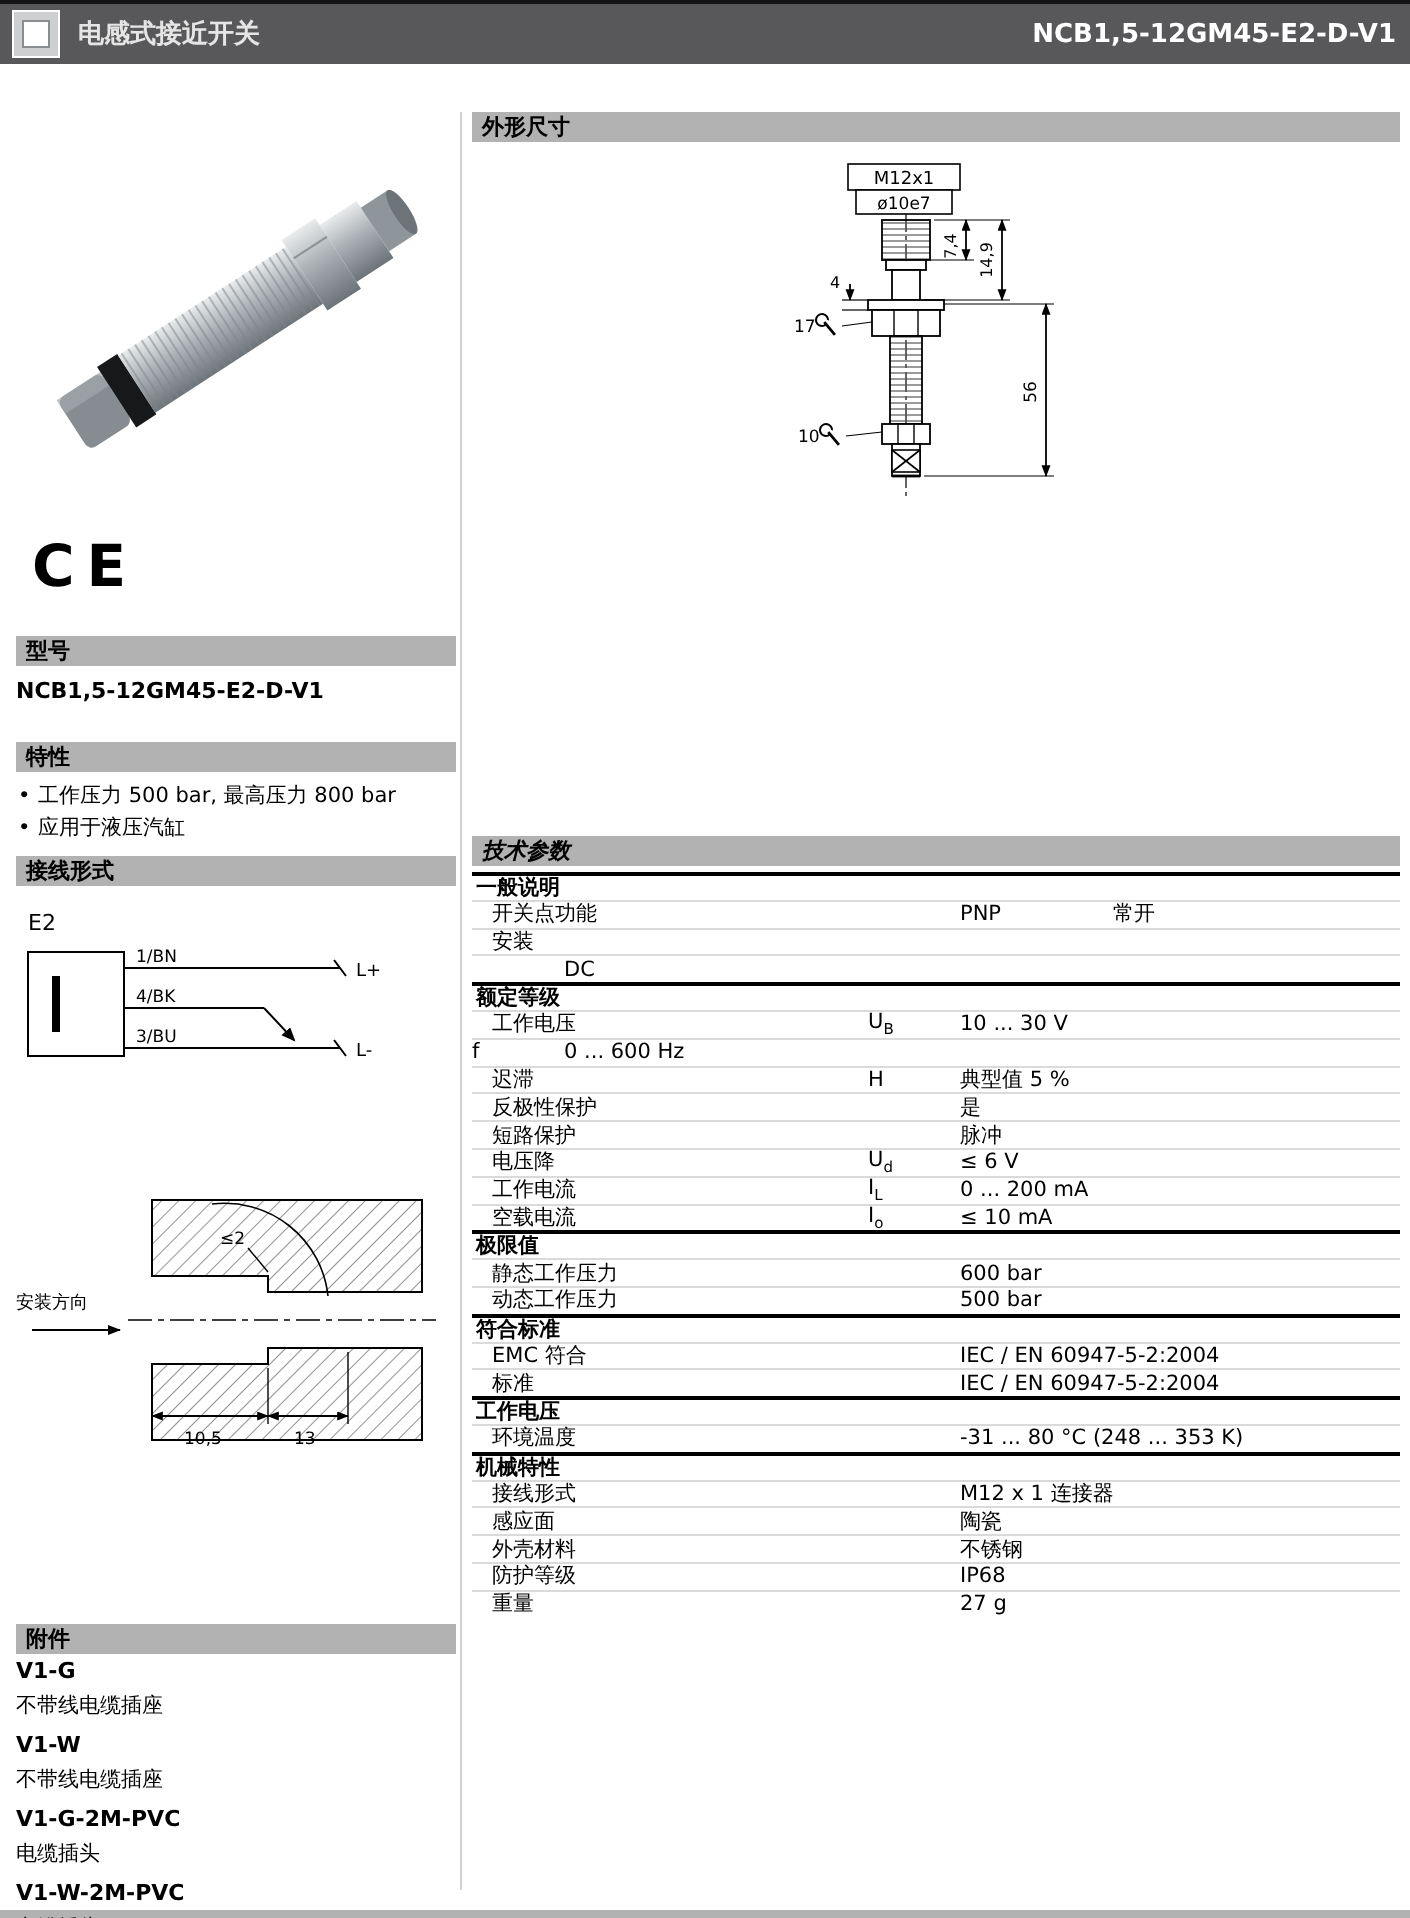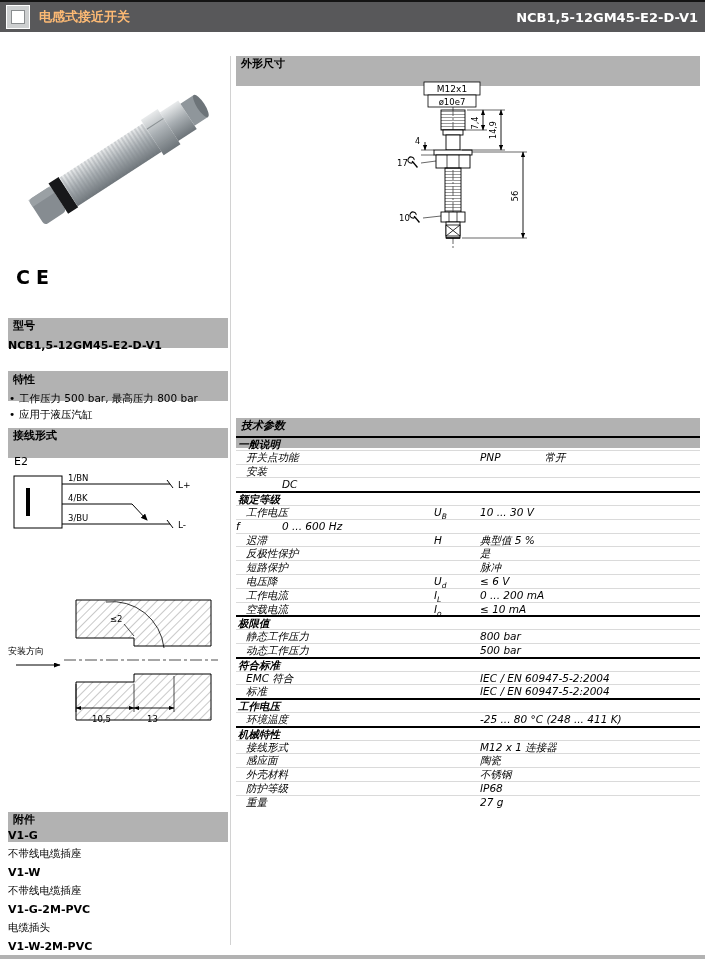"电感式接近开关" .h-title { color: #fdba74 -> #e5e5e5 }
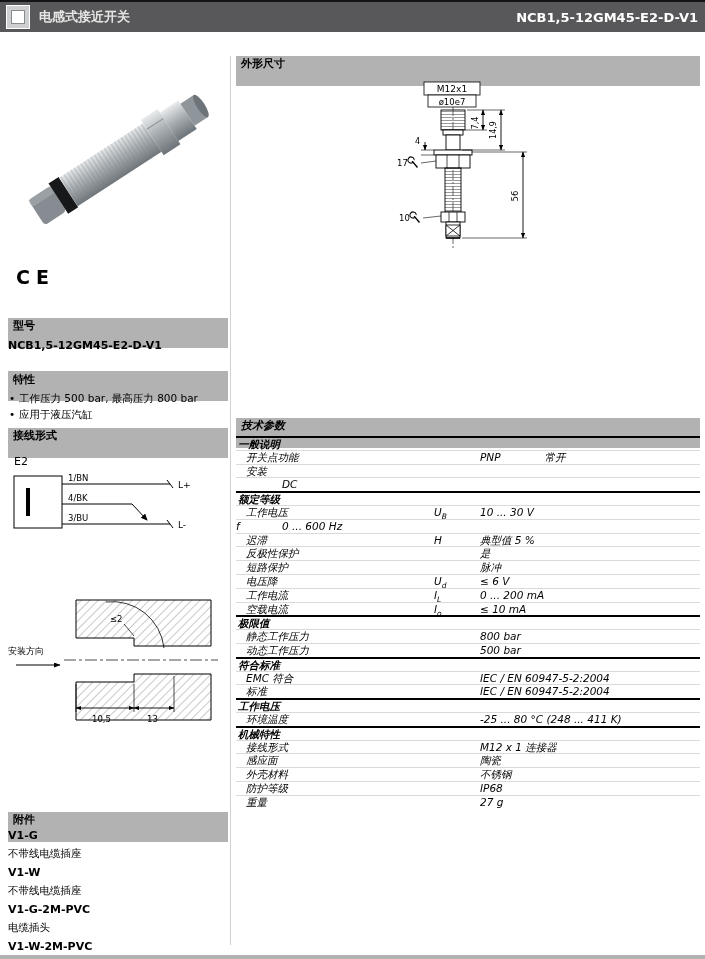"外形尺寸" .sec-bar { height: 30px -> 15px }
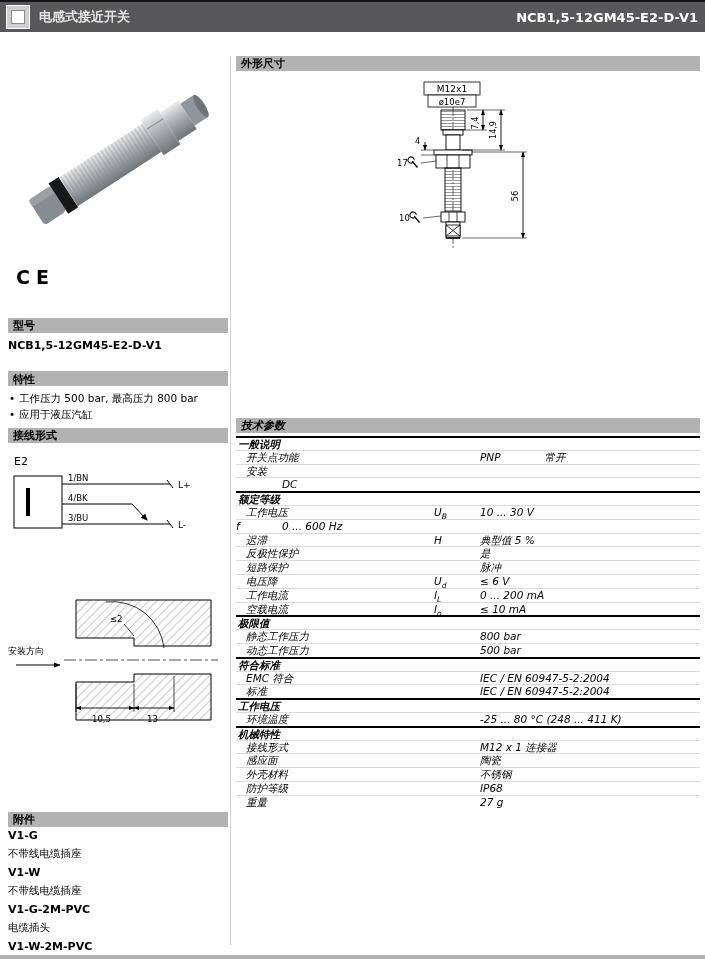"CE" #ce { font-size: 19px -> 29px }
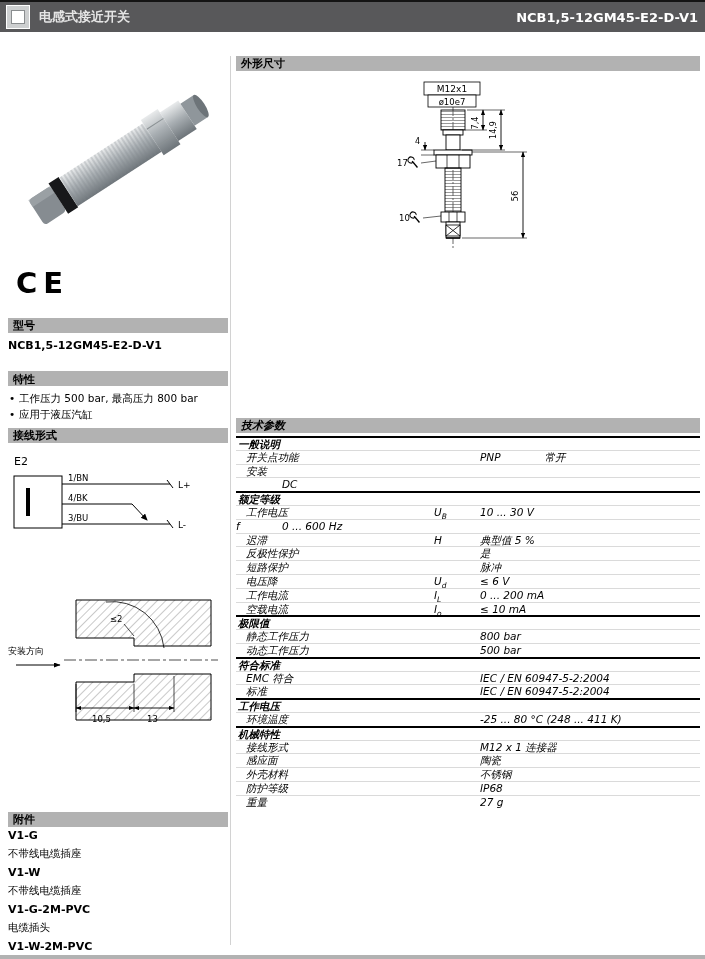"特性" #bar-features { font-family: Liberation Serif, serif -> none }
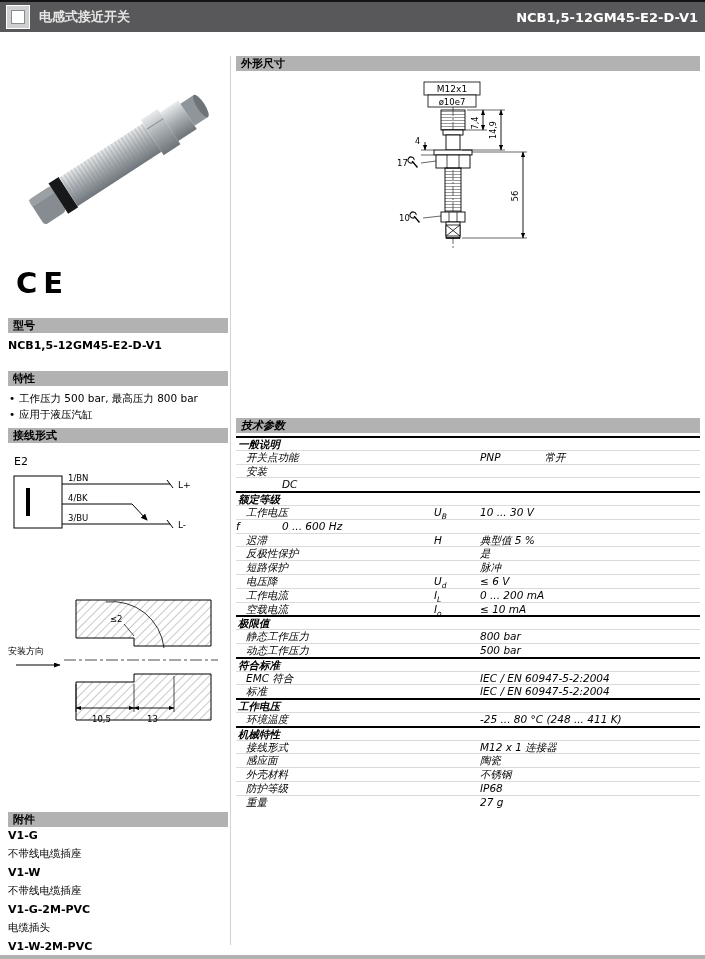"一般说明" .t-row { align-items: flex-start -> center; font-style: italic -> none }
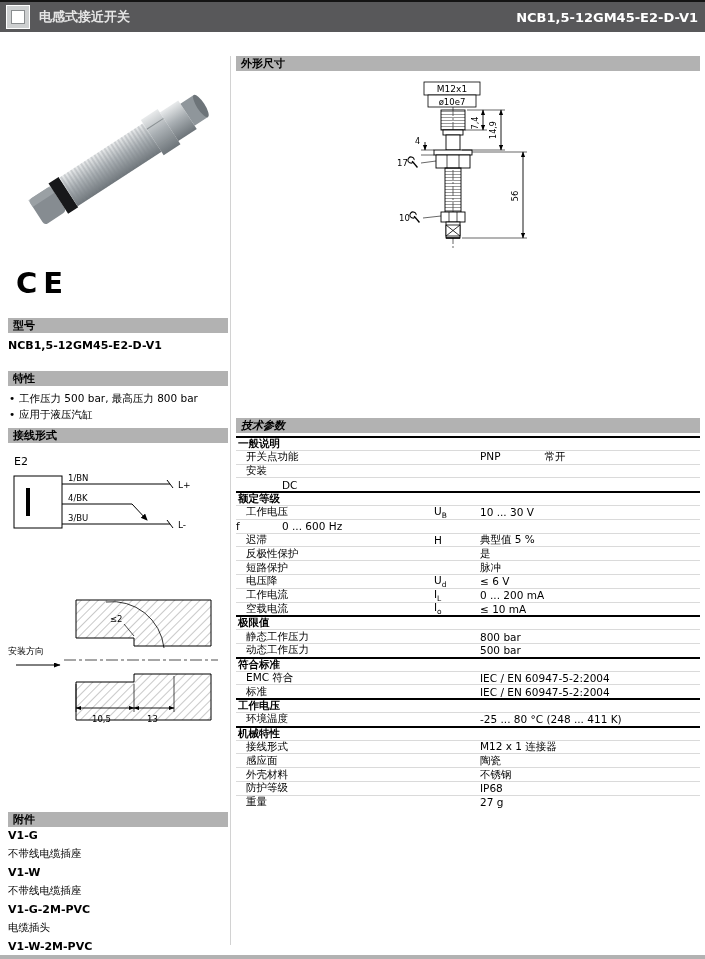"常开" .val2 { margin-left: 44px -> 56px }
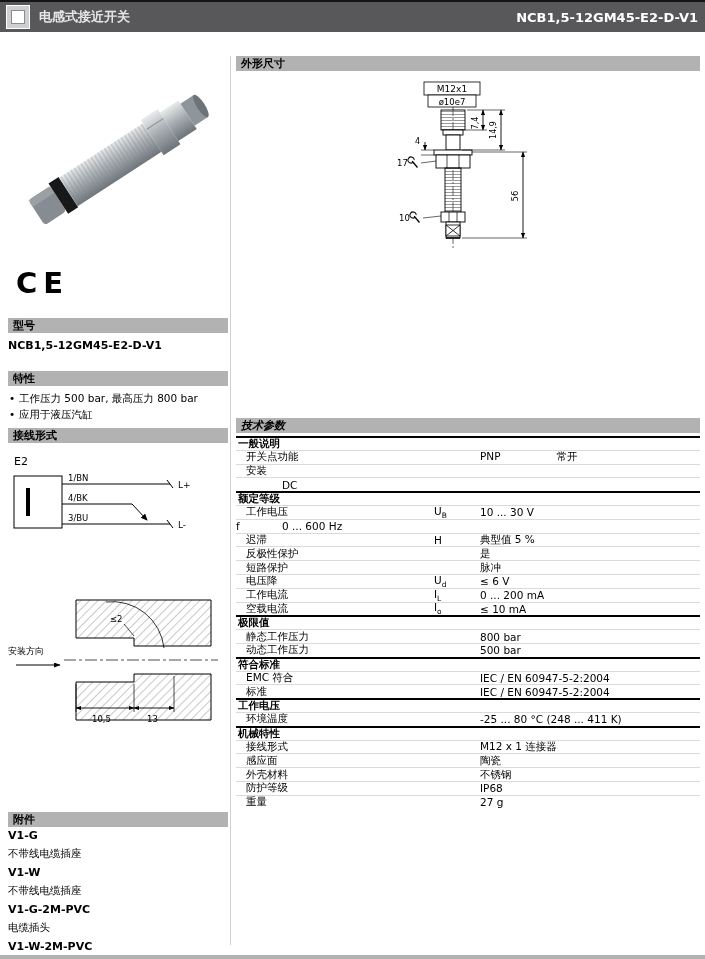"800 bar" span { text: 800 -> 600 }
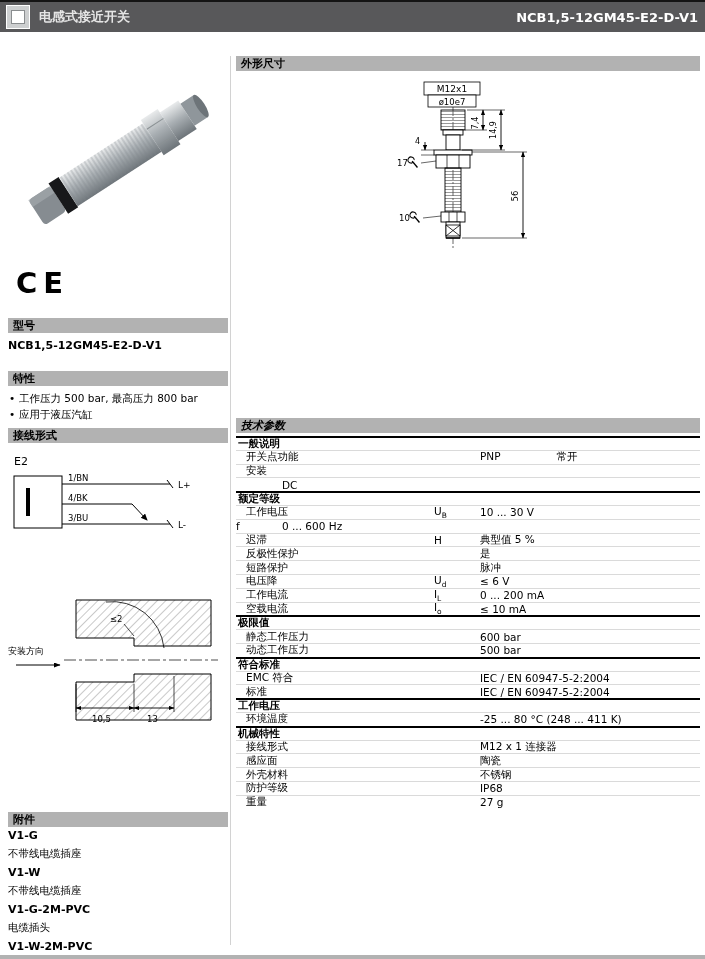"-25 ... 80 °C (248" span { text: -25 ... 80 °C (248 ... 411 -> -31 ... 80 °C (248 ... 353 }
